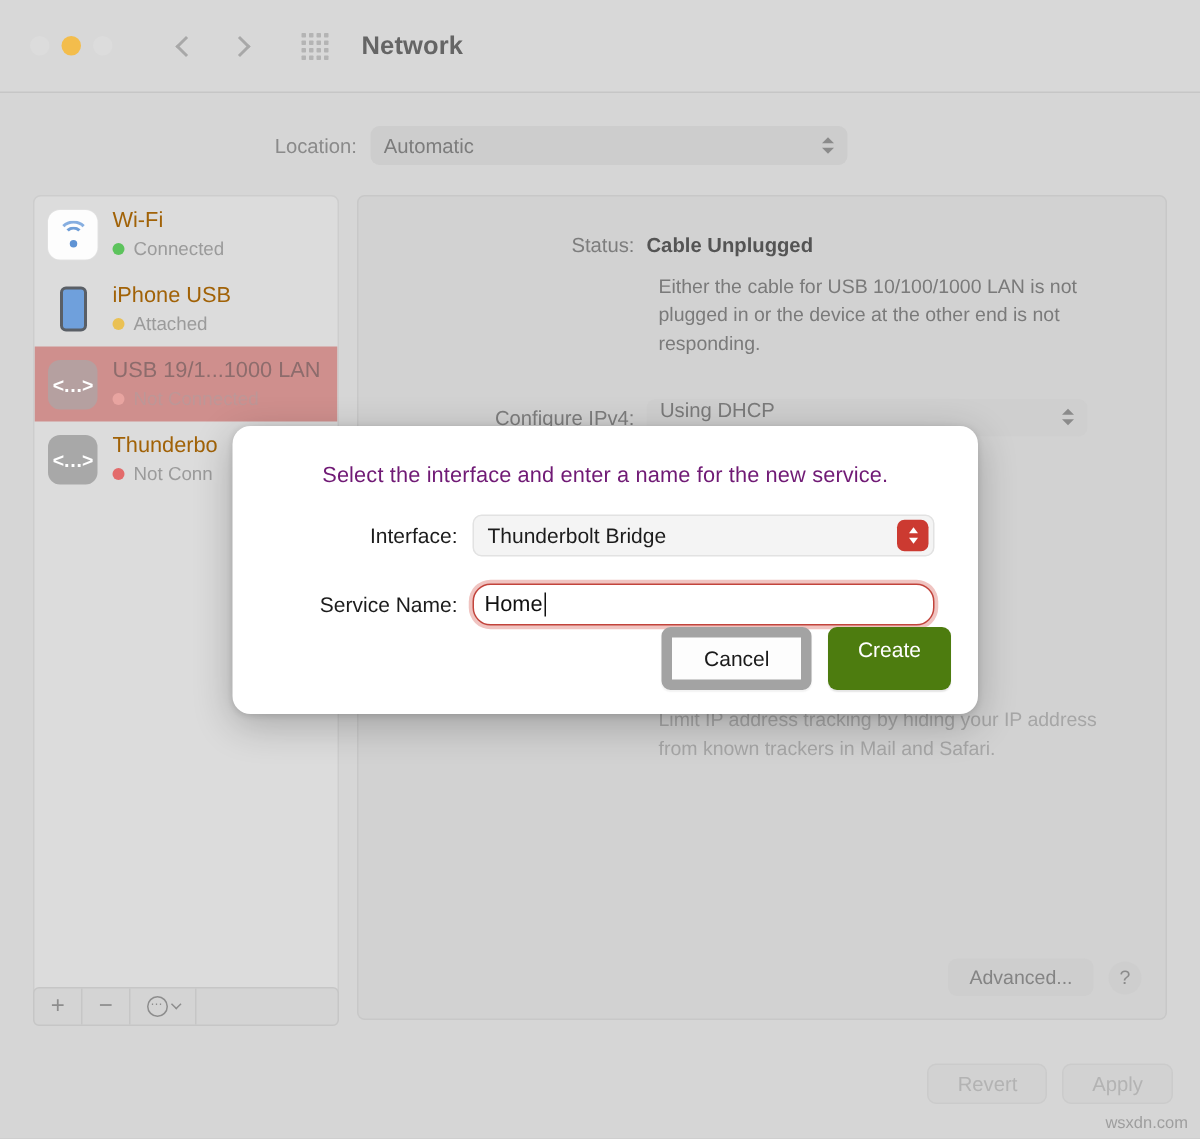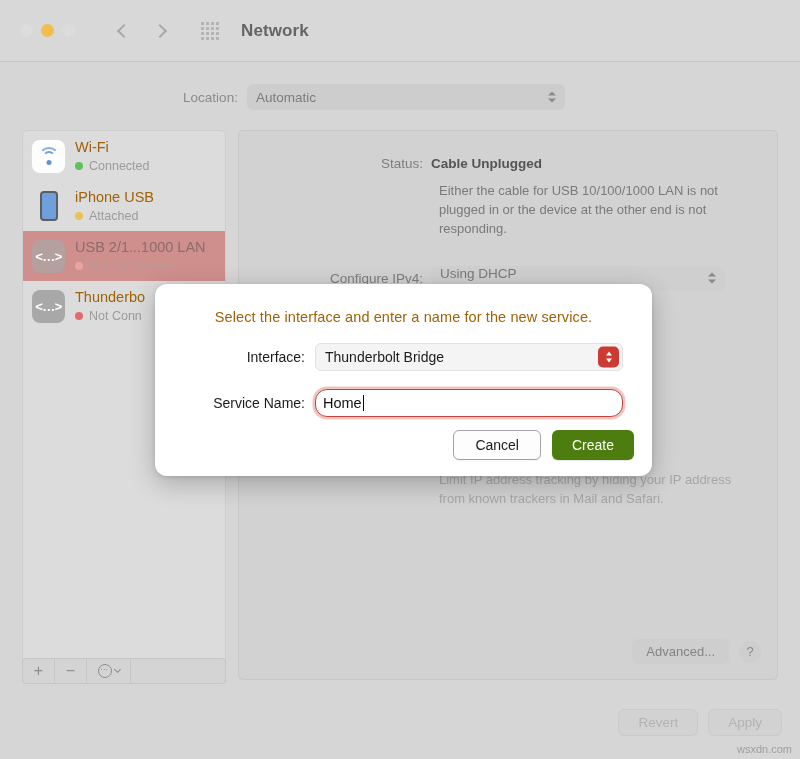"USB 2/1...1000 LAN" div.svc-name { text: 2/1...1000 -> 19/1...1000 }
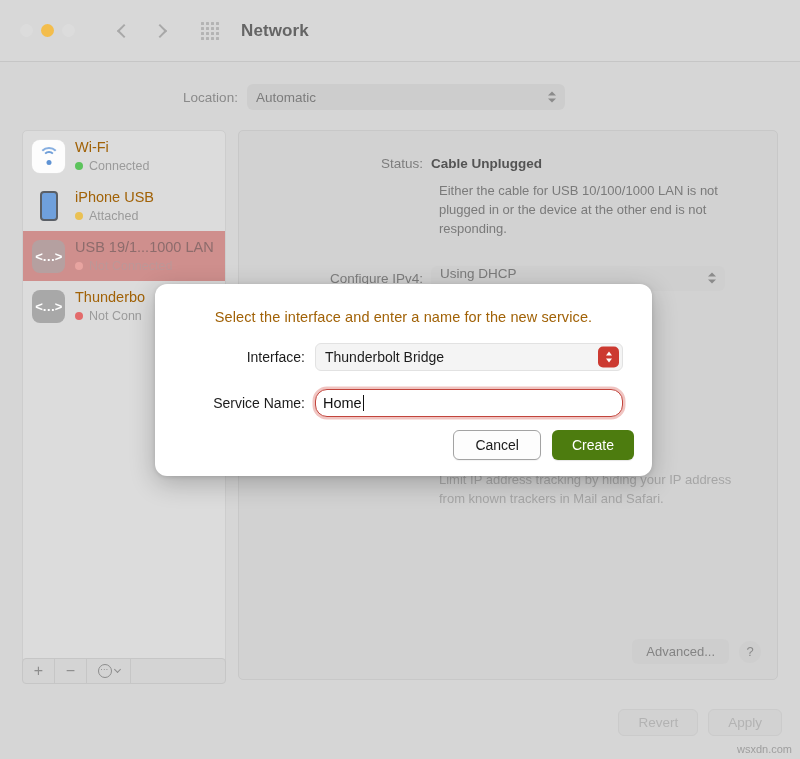"Select the interface and enter" #sheet-heading { color: #a16207 -> #701a75 }
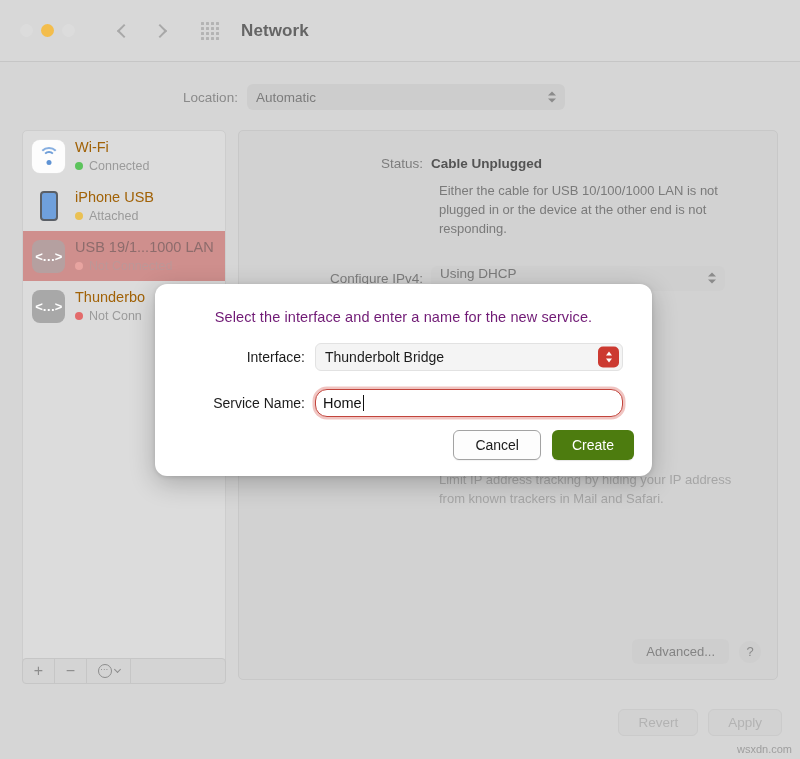"Cancel" #cancel-button { border: 1px solid #a3a3a3 -> 7px solid #a3a3a3 }
